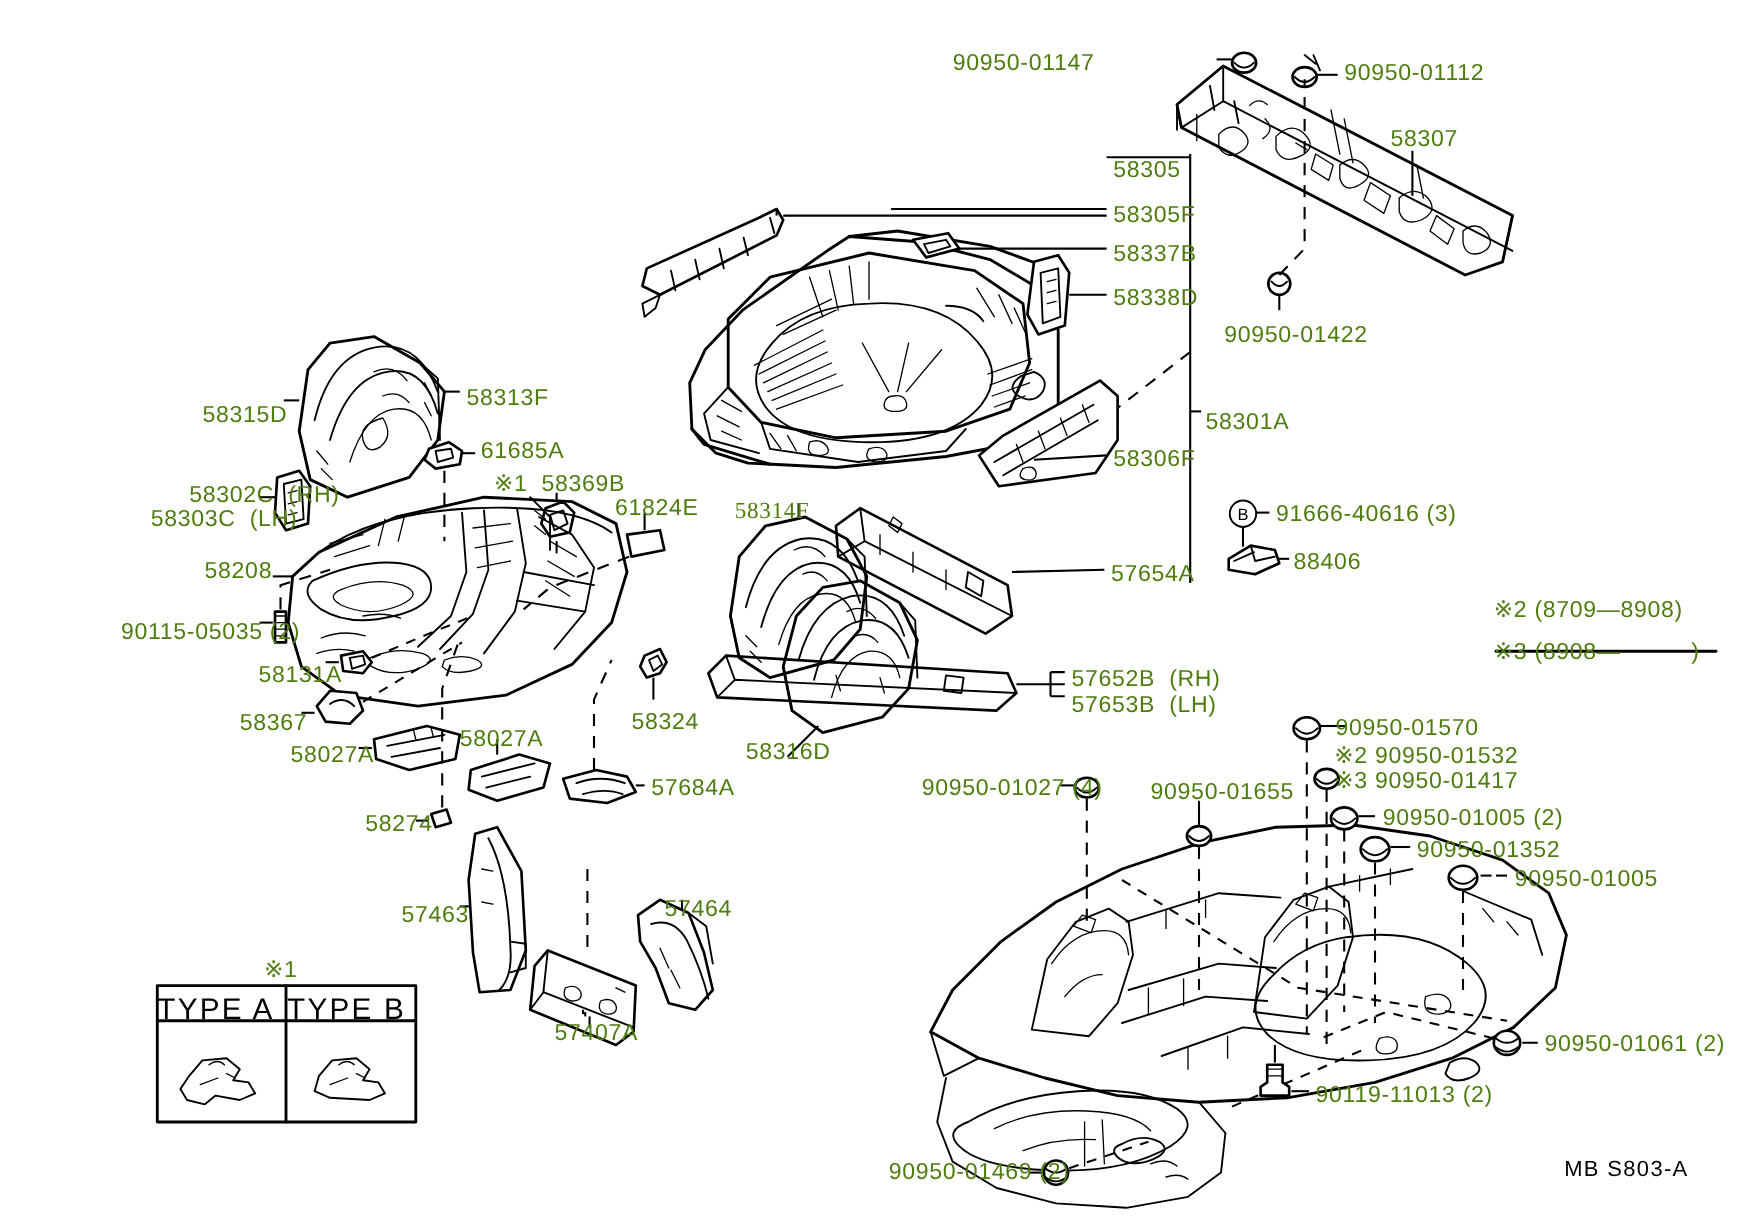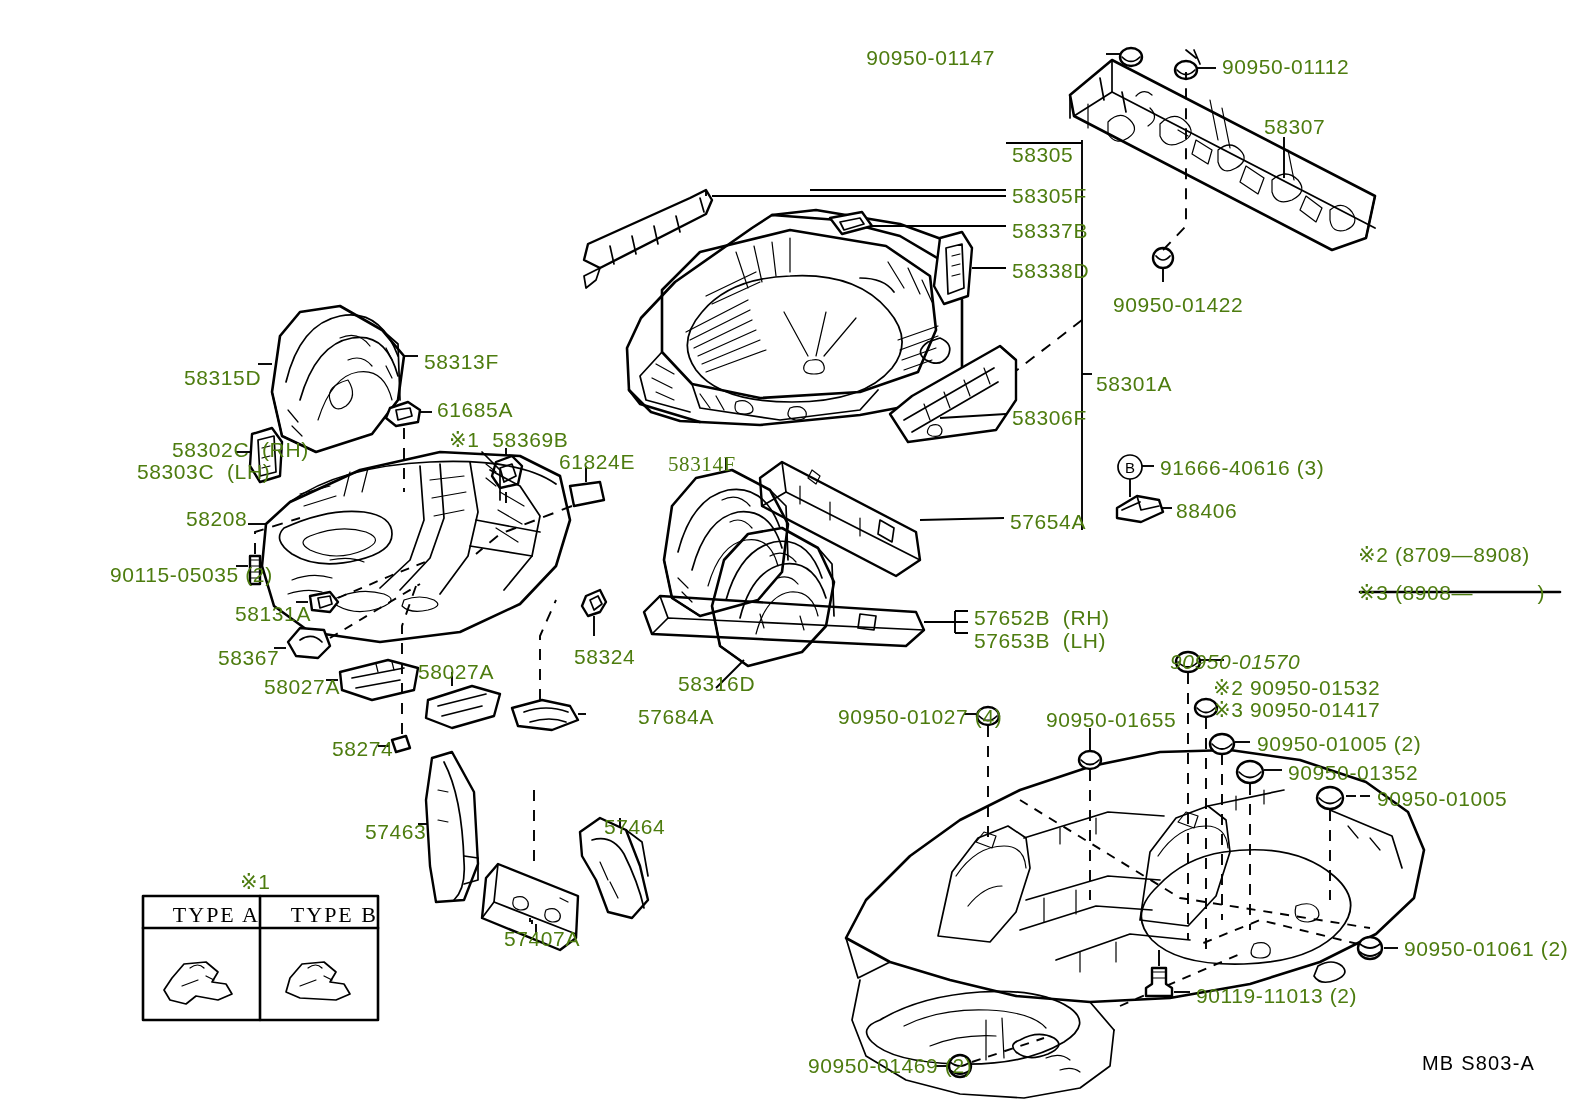"90950-01570" div.lbl { font-style: italic -> none; left: 1170px -> 1214px }
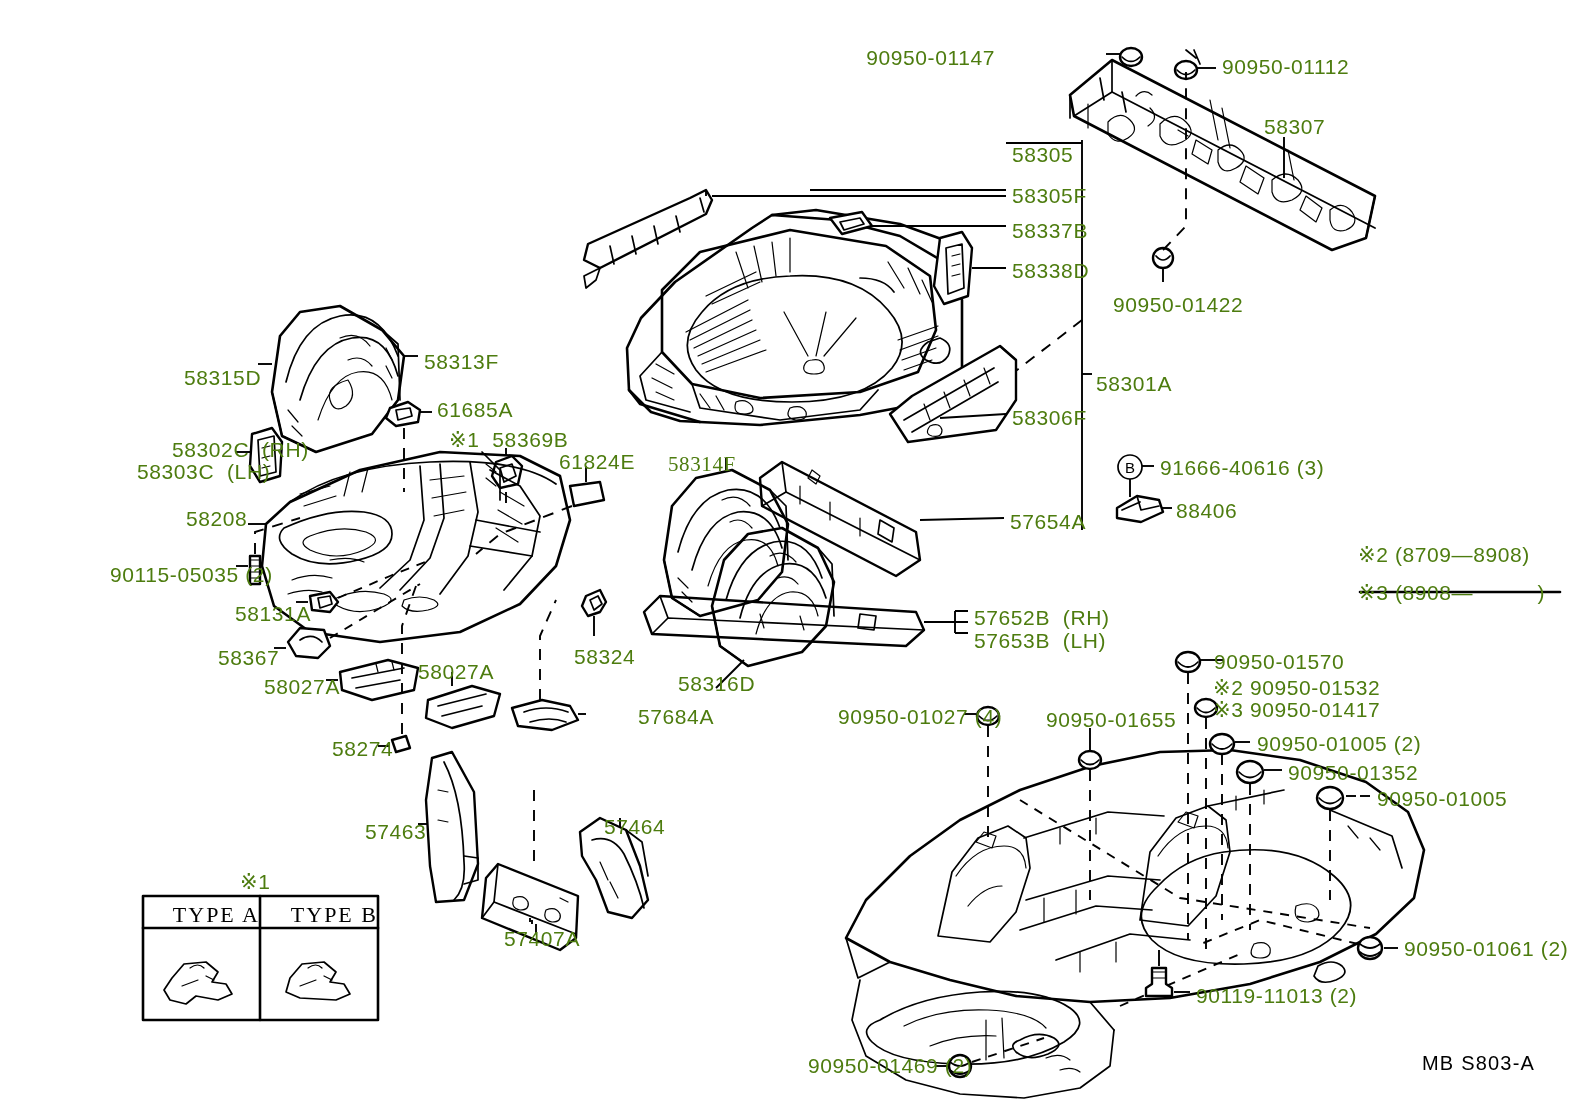"57684A" div.lbl { margin-left: 46px -> none }
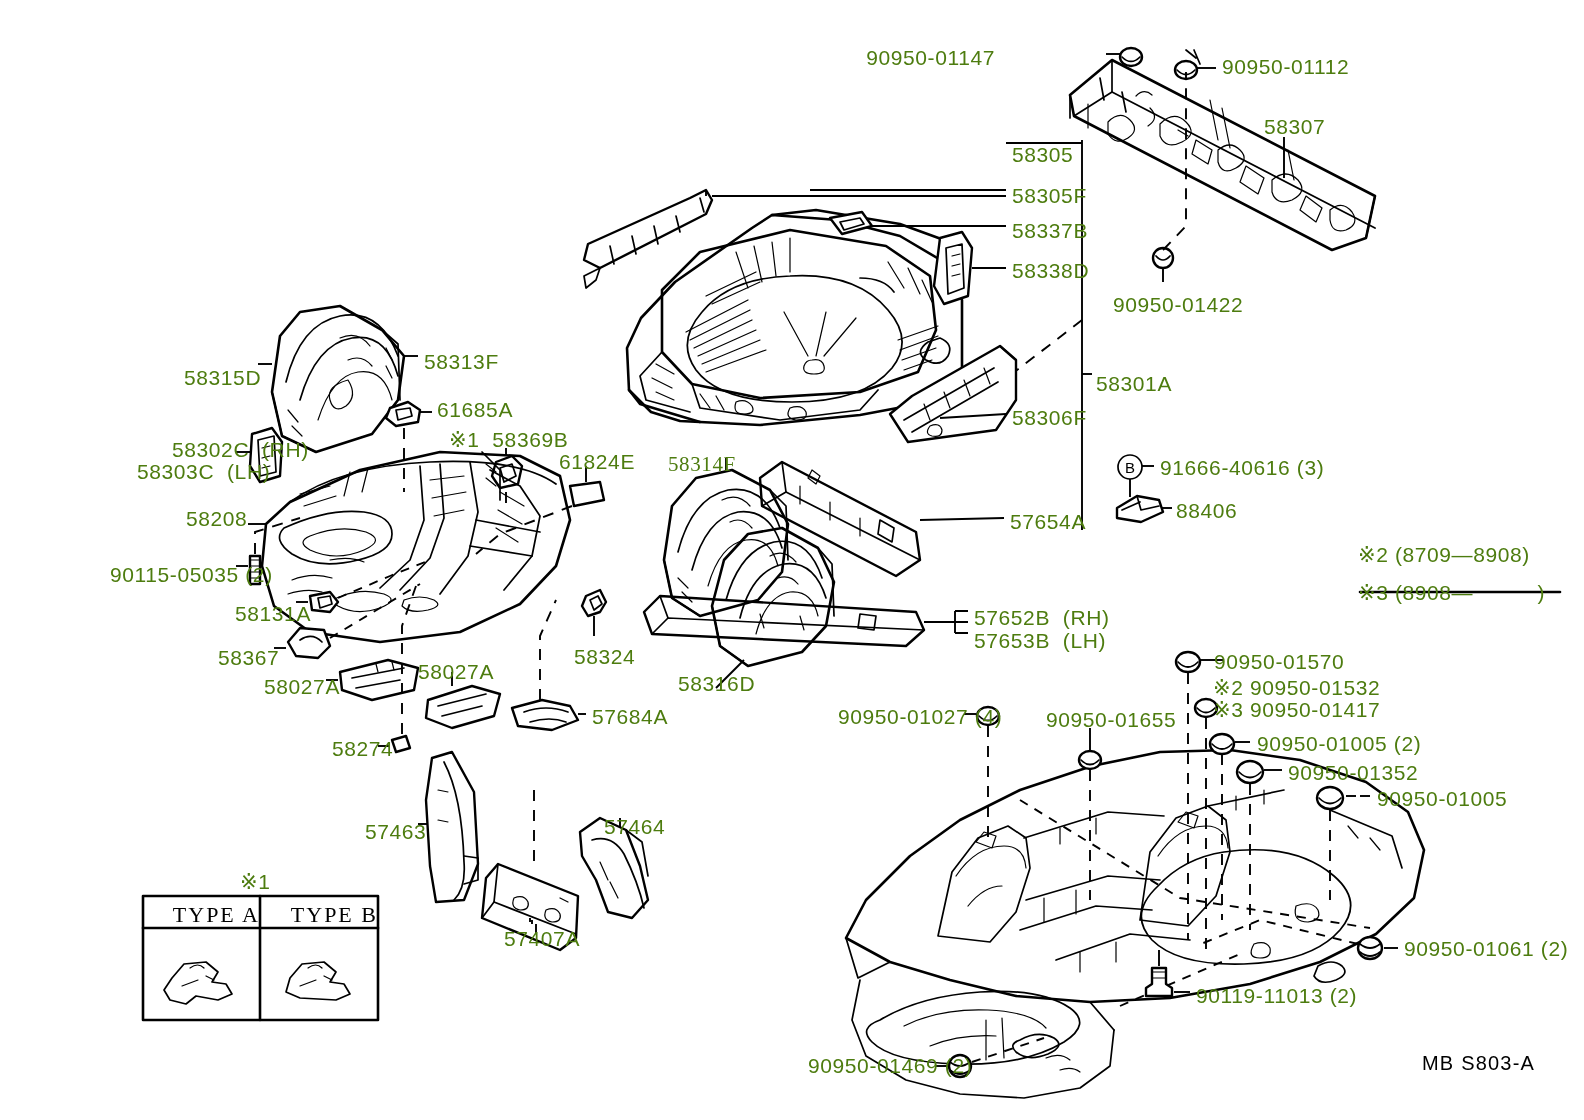"TYPE A" .legendcell { font-family: Liberation Serif, serif -> none; font-size: 22px -> 27px; text-align: right -> left }
